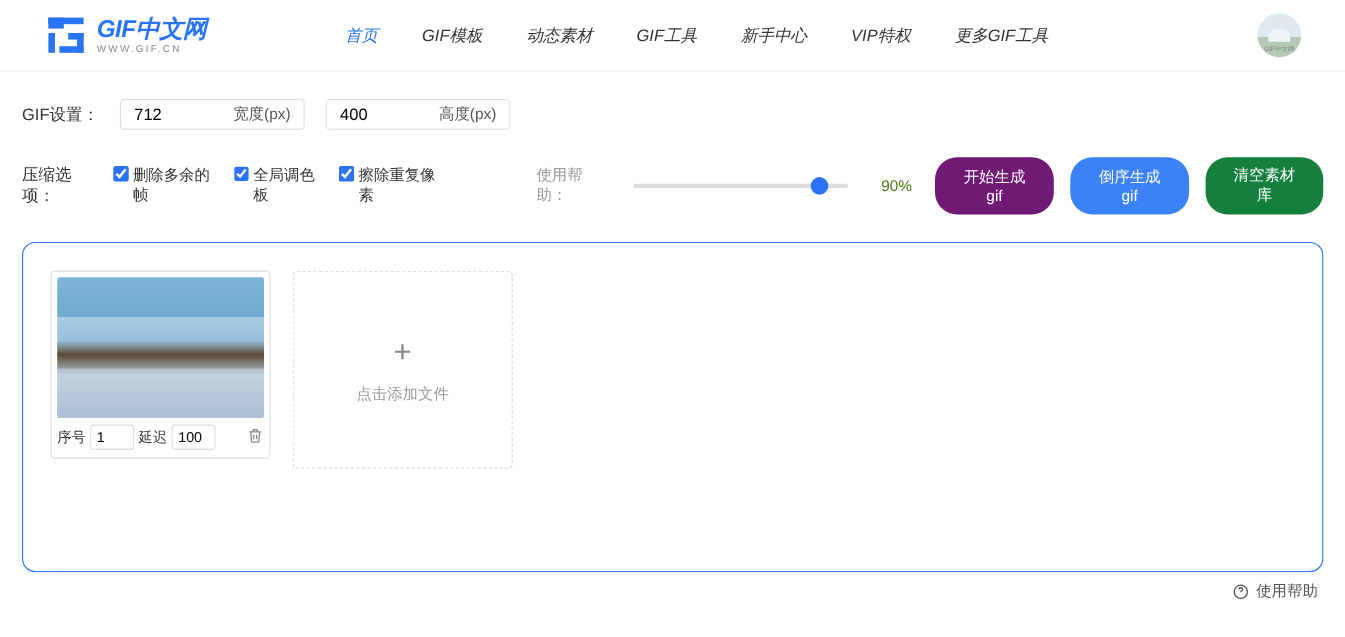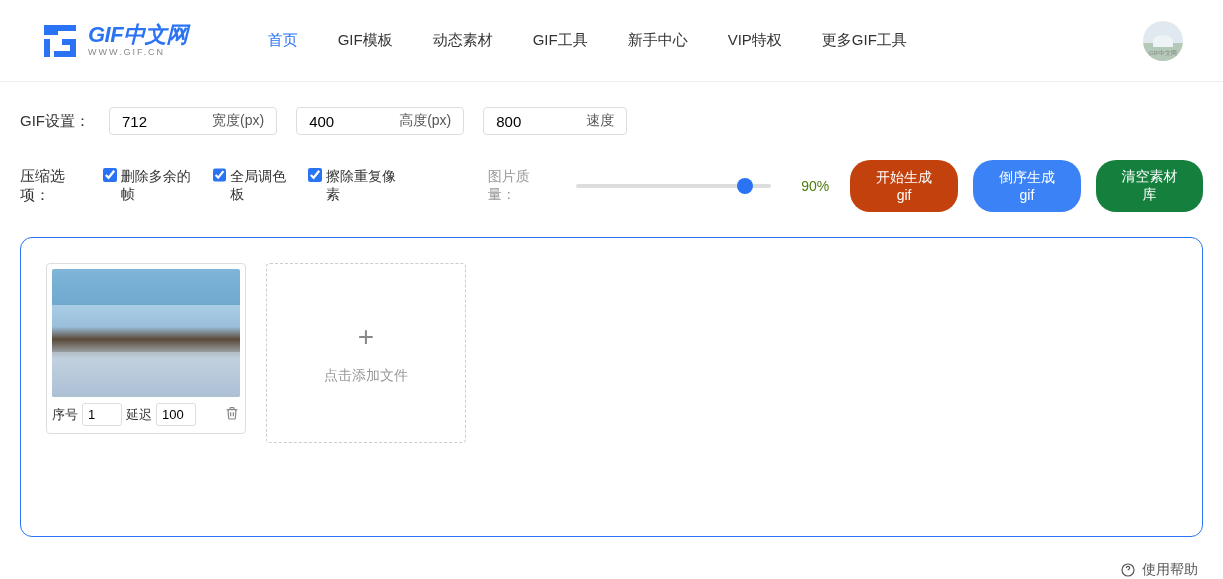"GIF中文网" .header { gap: none -> 46px; height: 82px -> 65px }
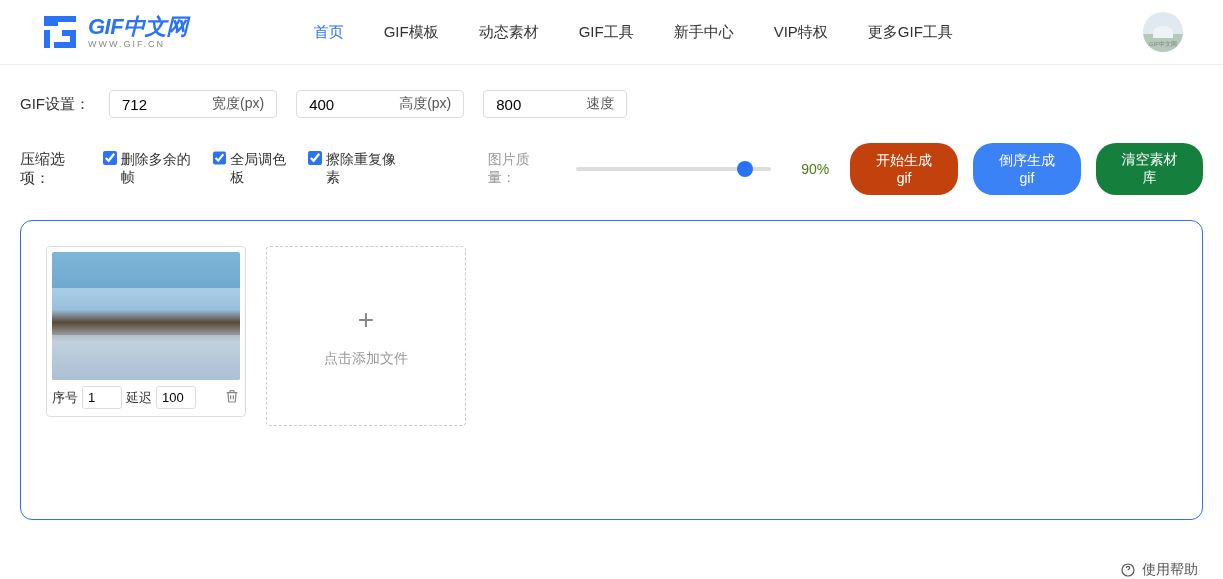"首页" .nav a { font-style: none -> italic }
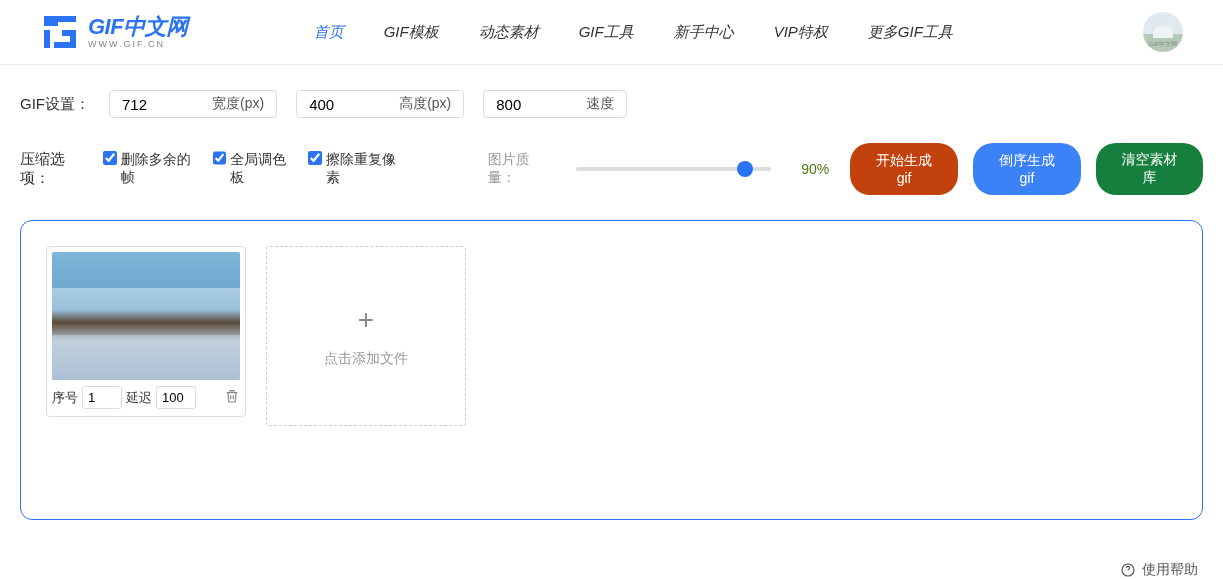"800" div.input-group { html: <div> <input> <span>速度</span> </div> -> none }
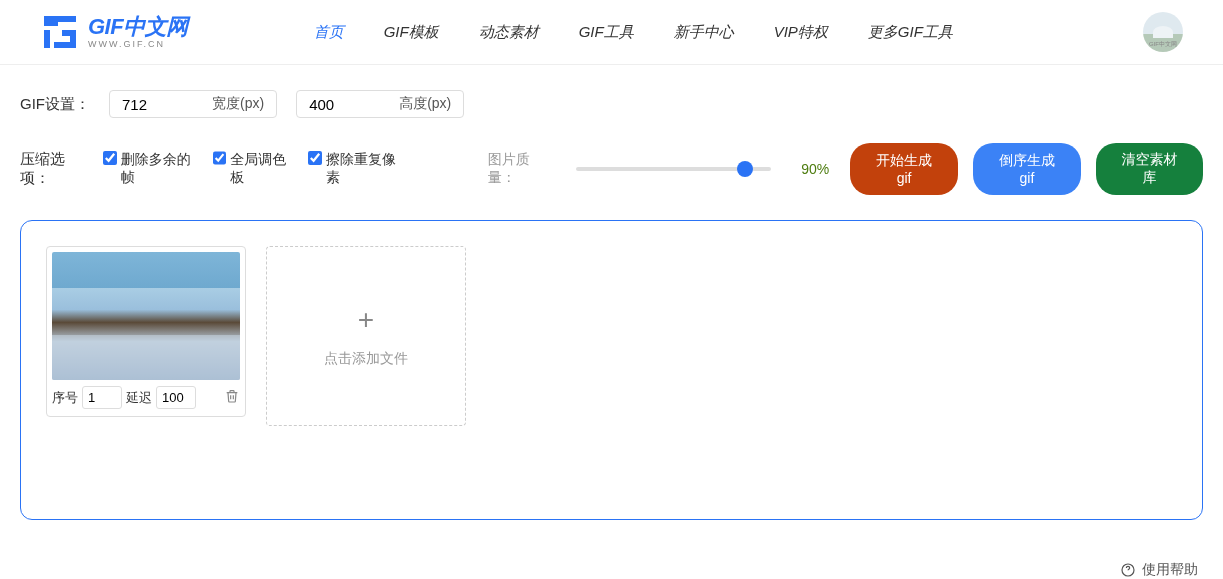"图片质量：" span.quality-label { text: 图片质量 -> 使用帮助 }
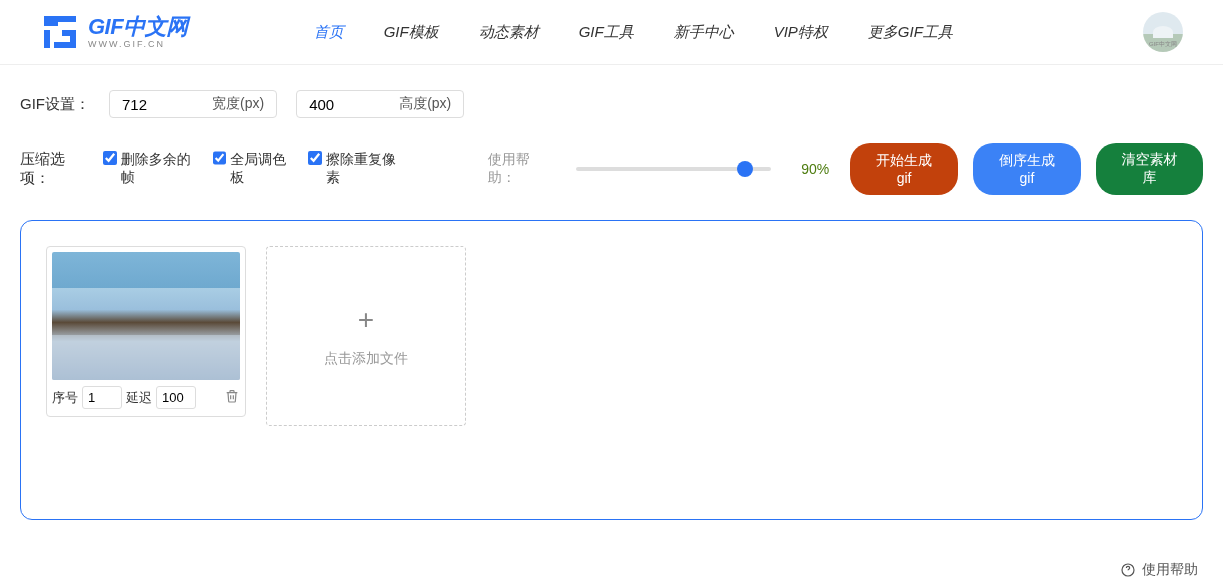"开始生成gif" .btn-blue { background: #c2410c -> #701a75 }
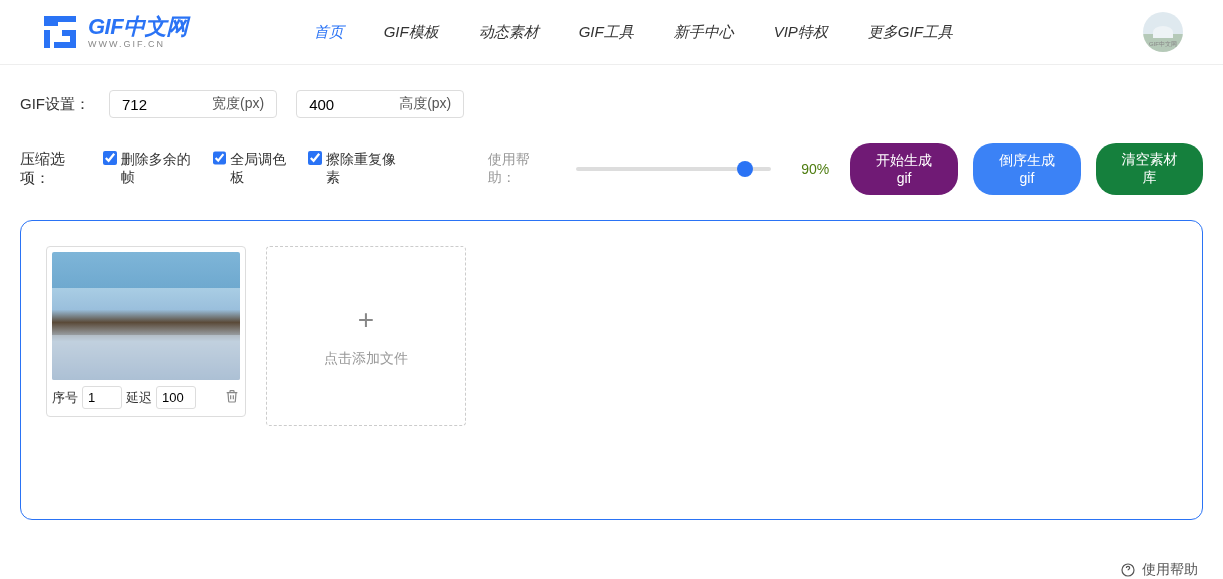"使用帮助" .footer-help { bottom: 0 -> 32px }
